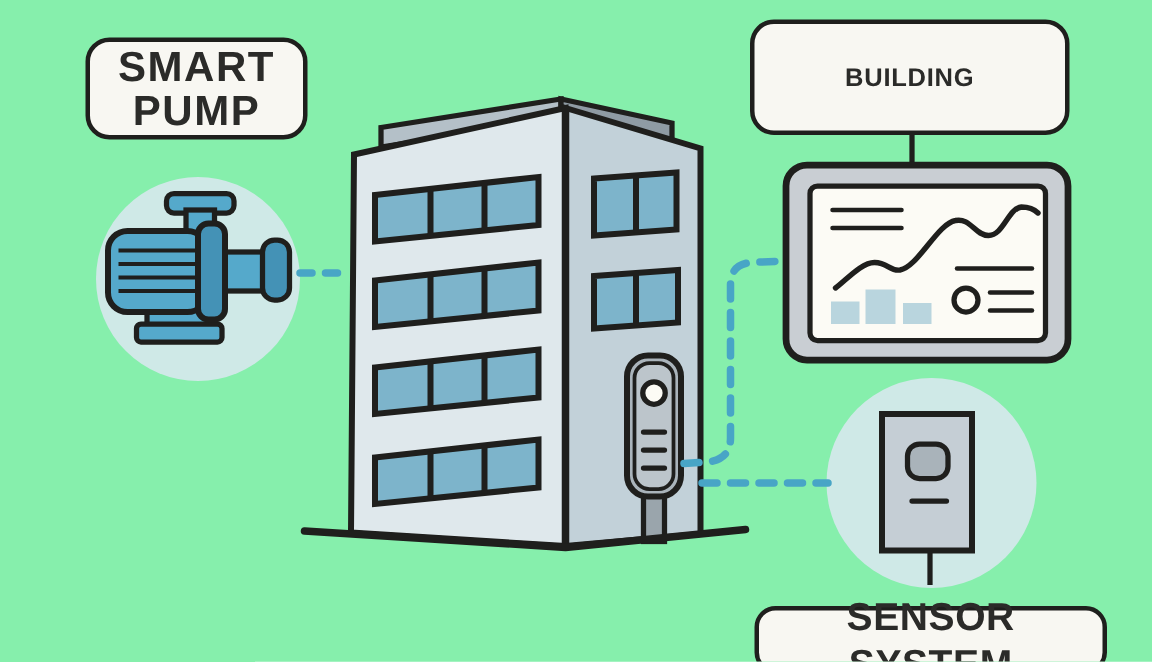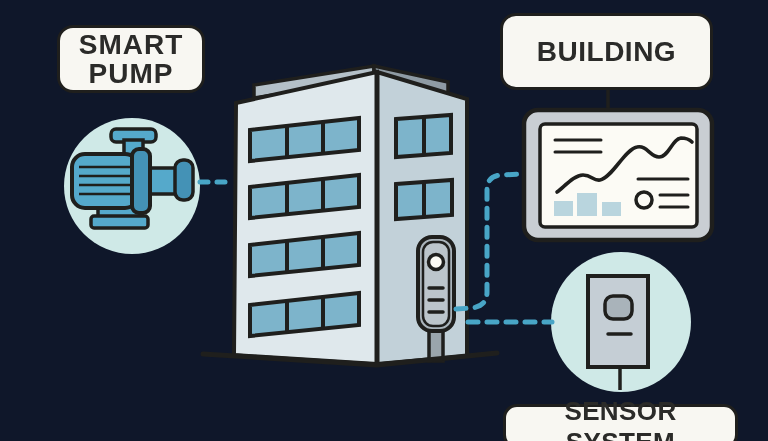"SMART" .canvas { background: #0f172a -> #86efac }
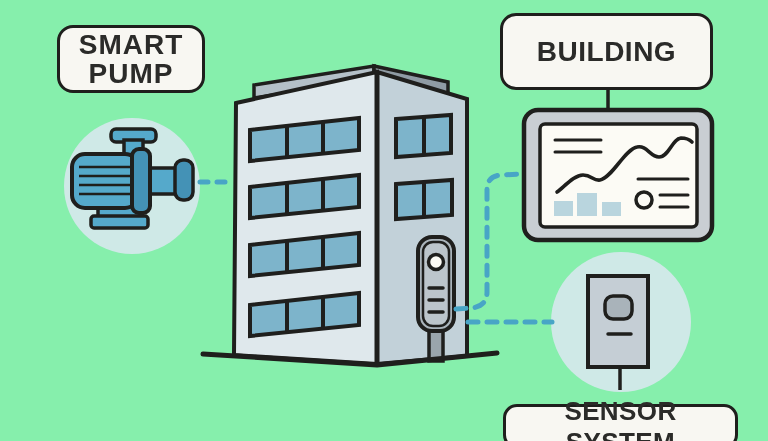"BUILDING" .label-building-automation { font-size: 28px -> 17px }
